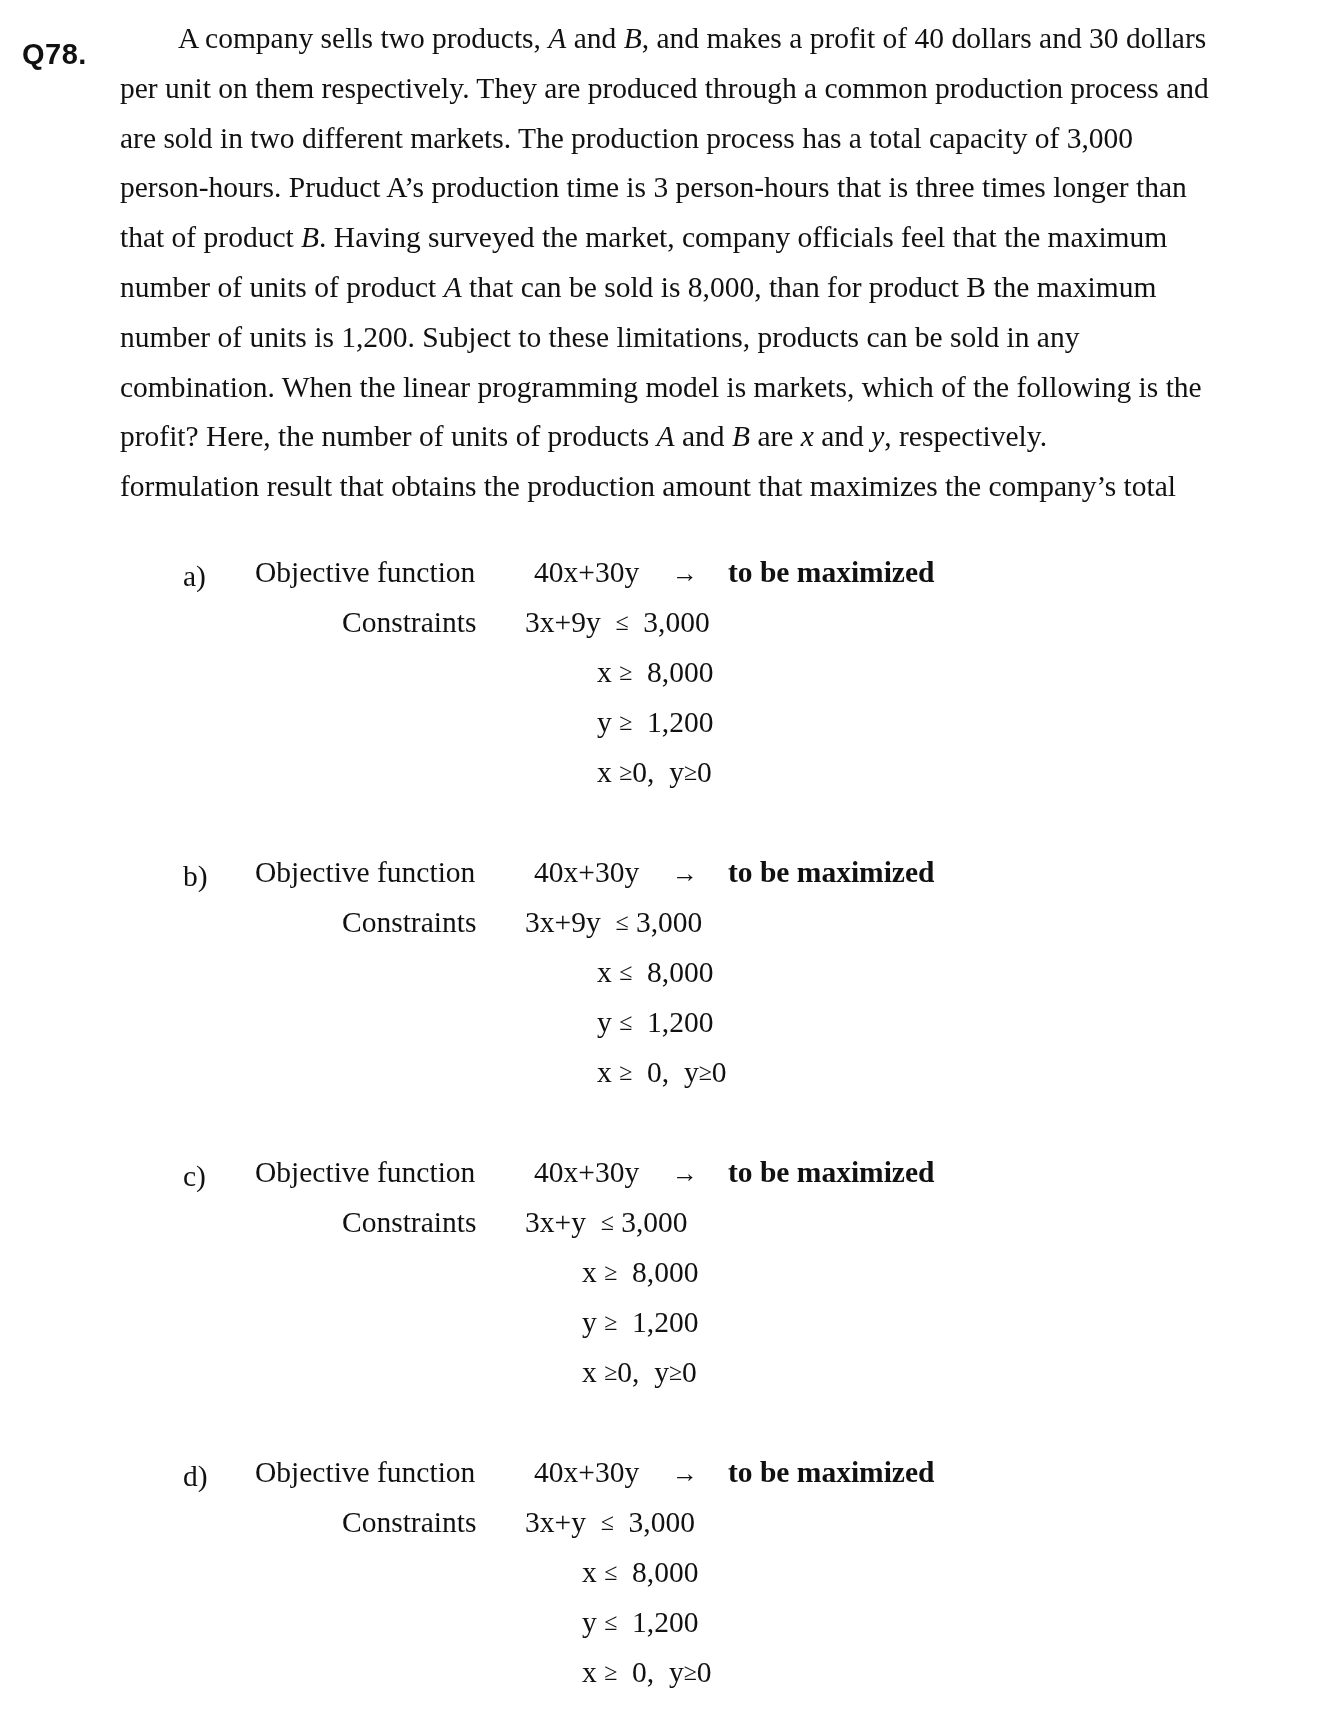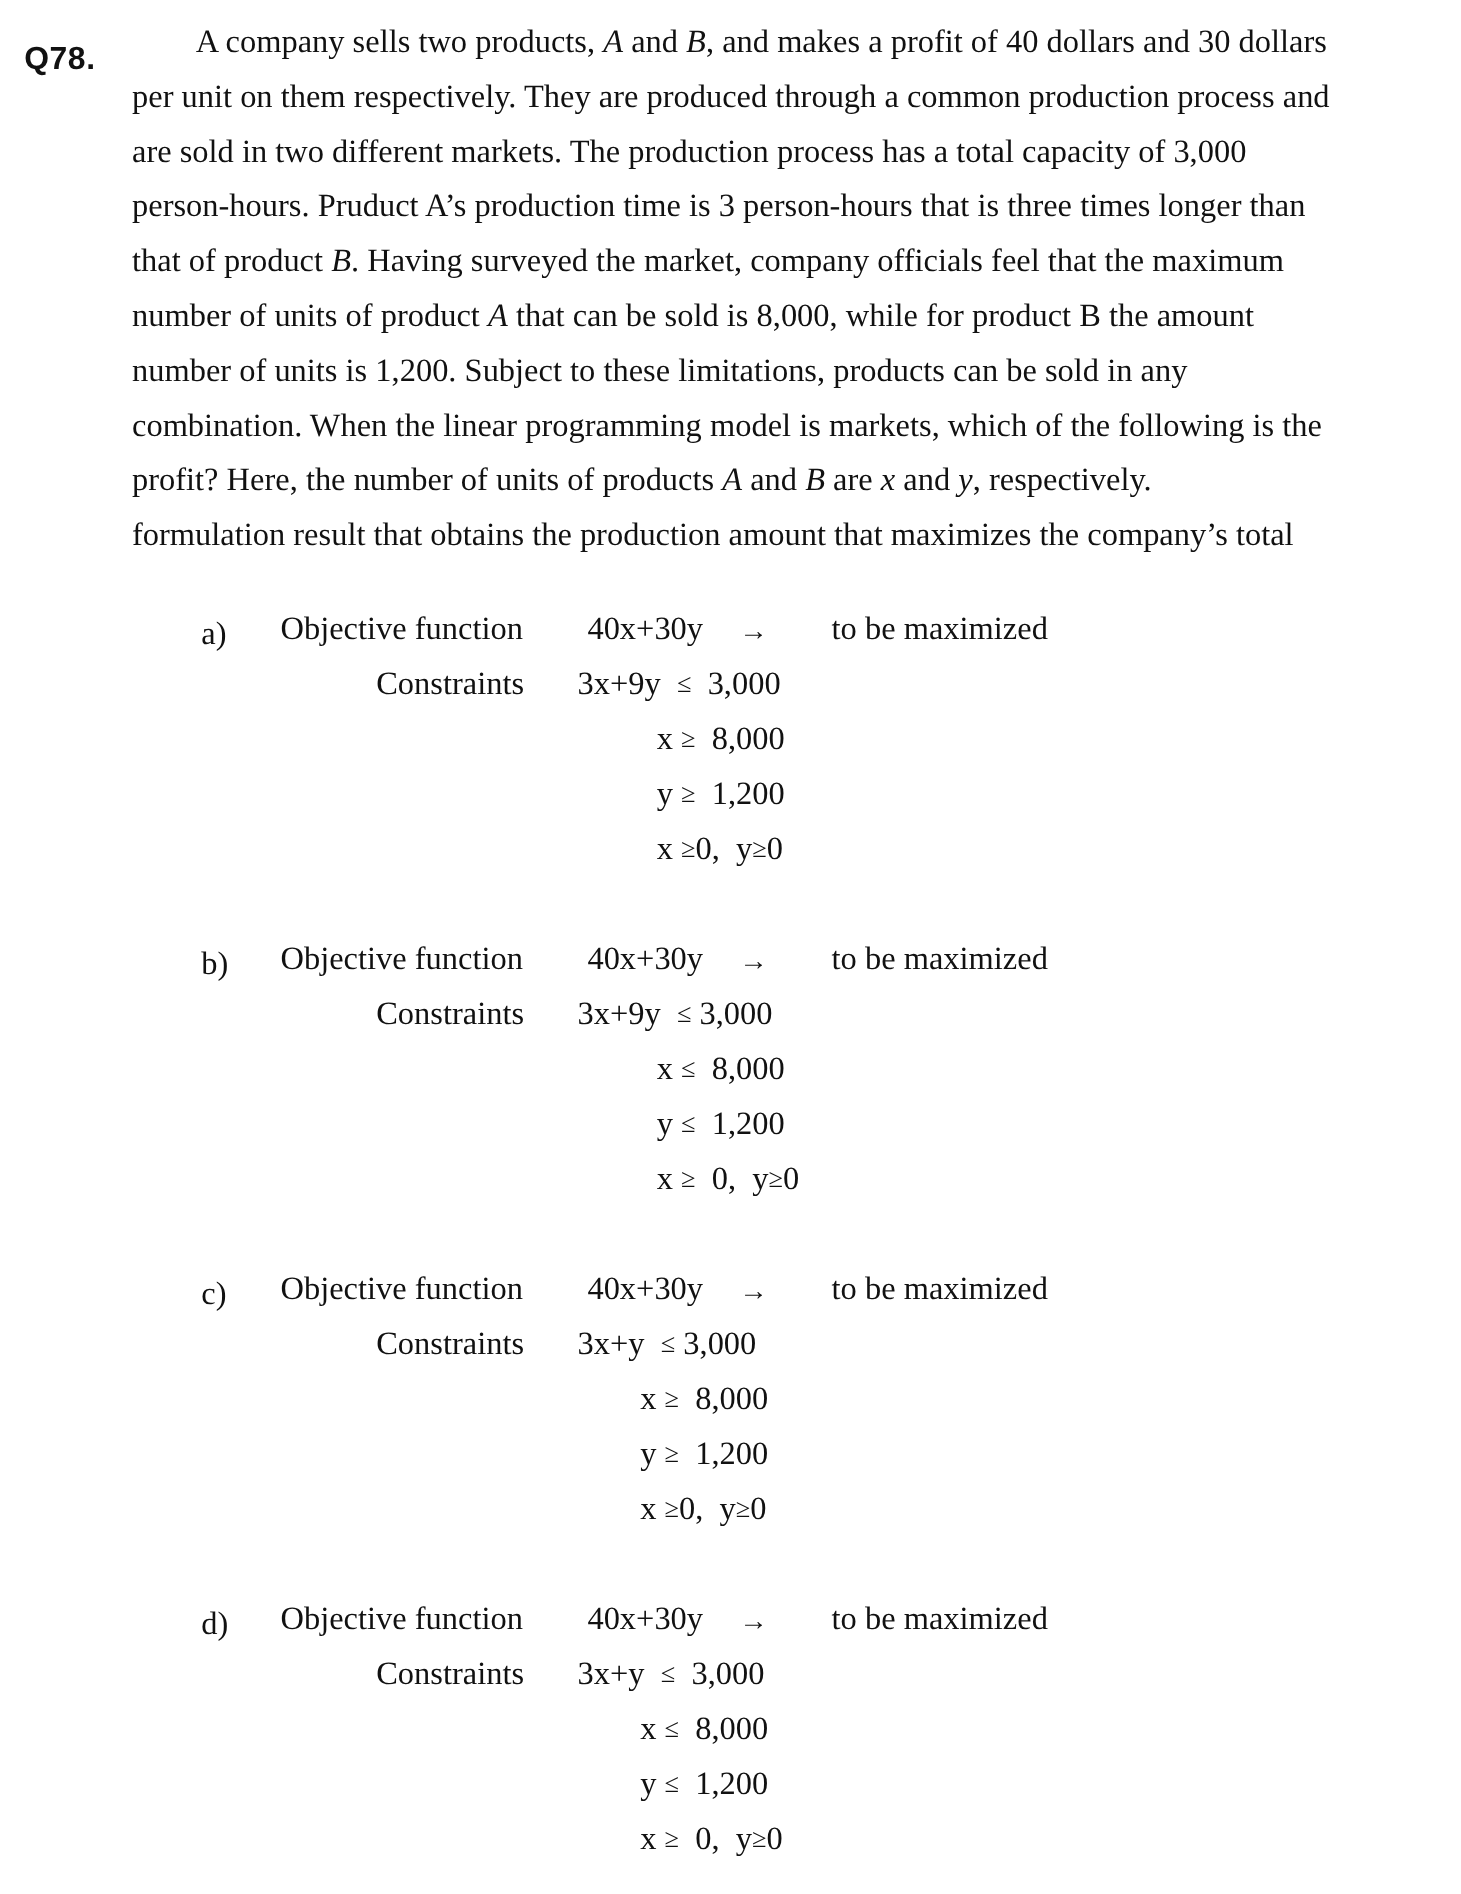"that can be sold is" span { text: while for product B the amount -> than for product B the maximum }
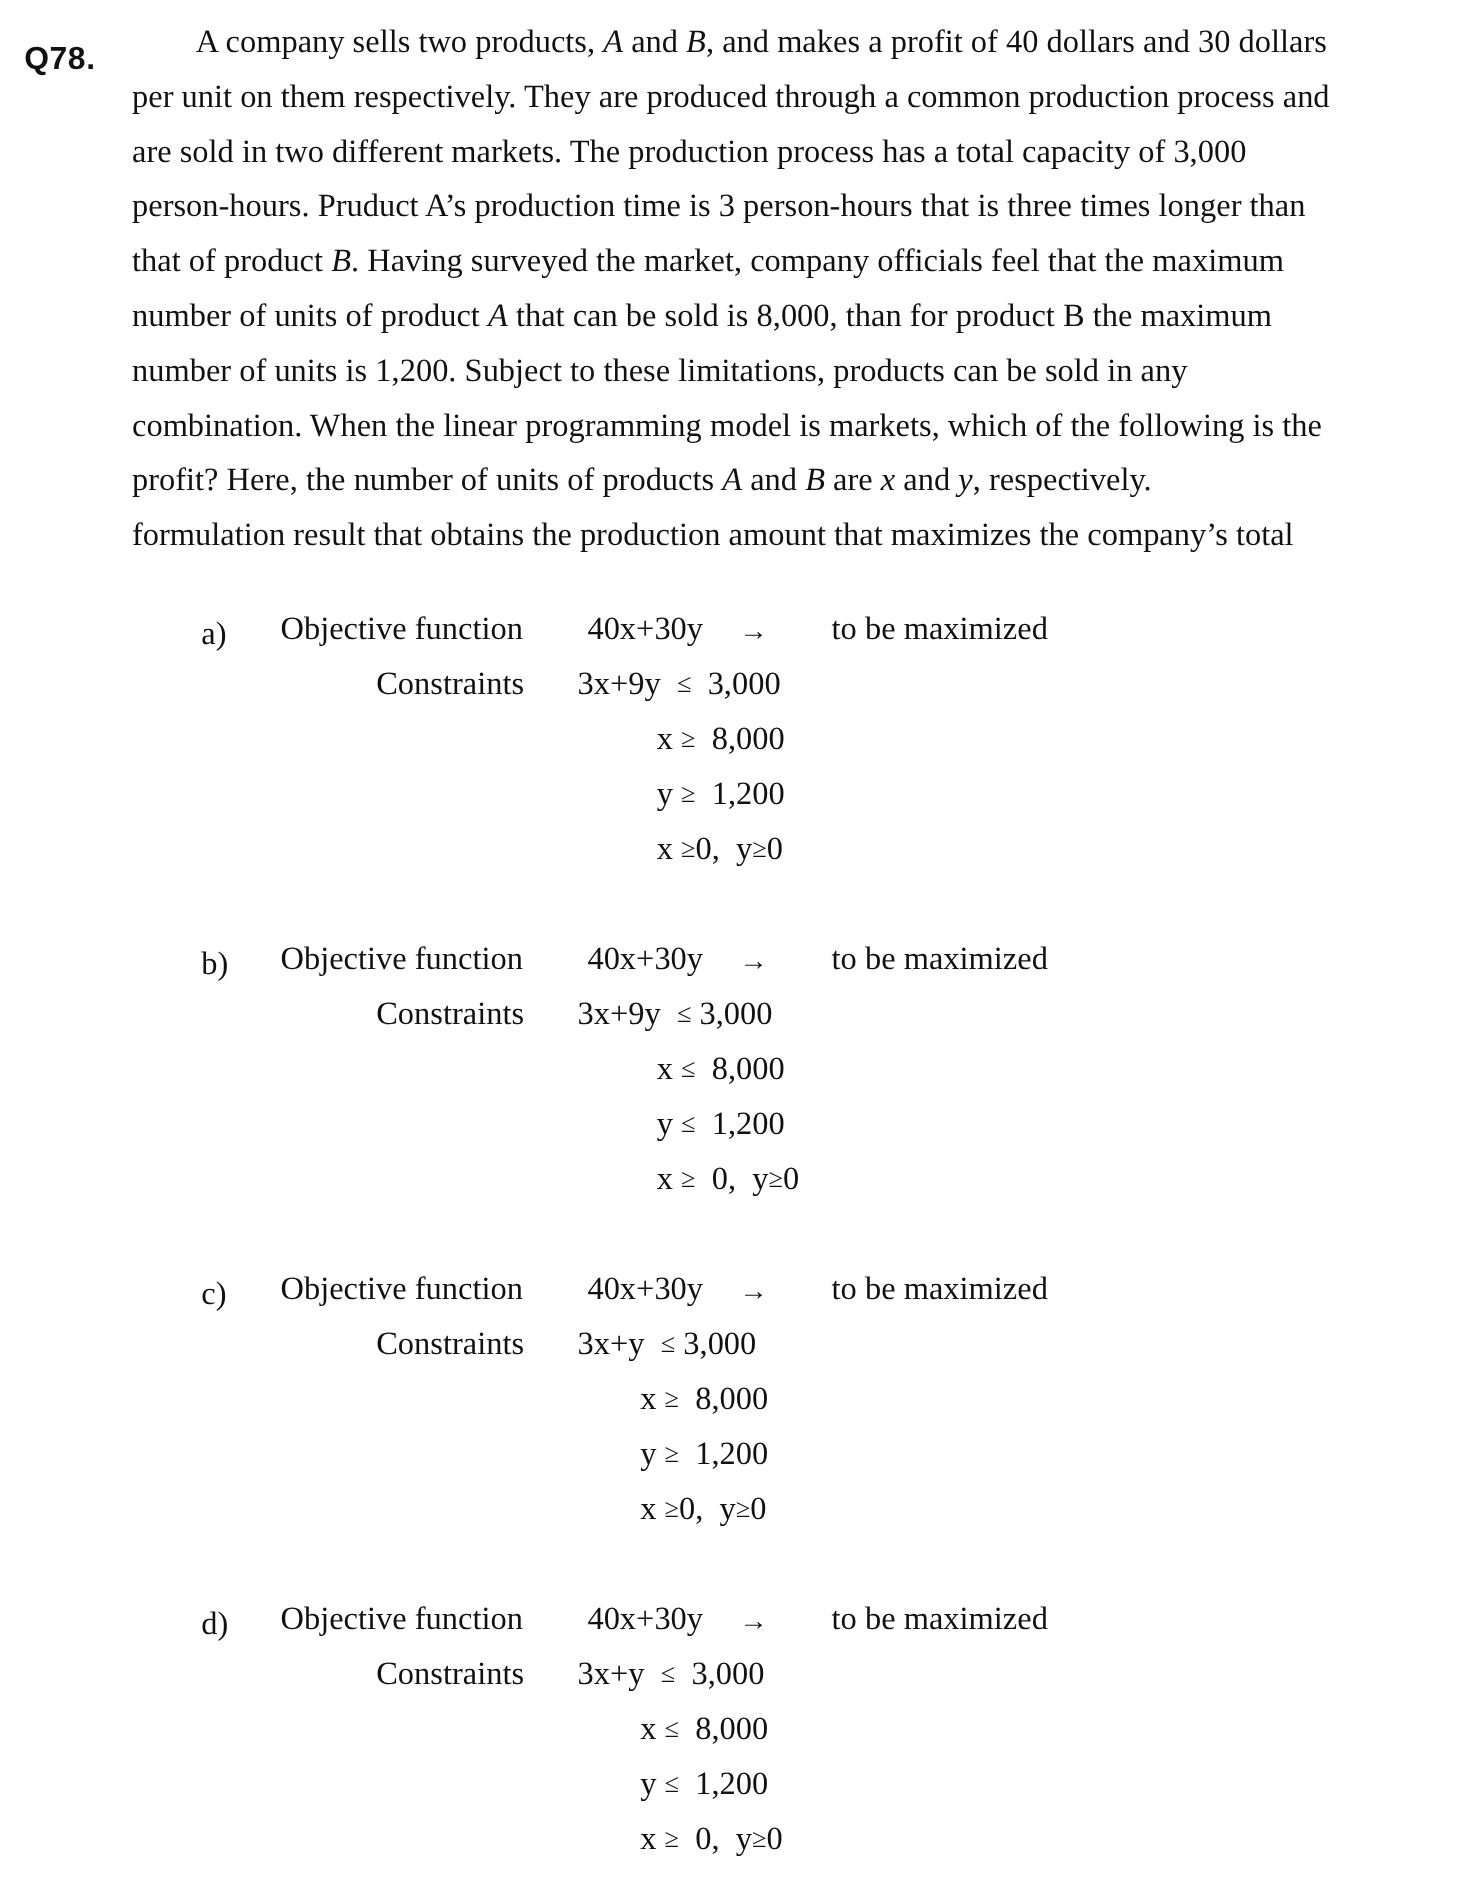"to be maximized" .obj-tail { font-weight: none -> bold; left: 756px -> 728px }
